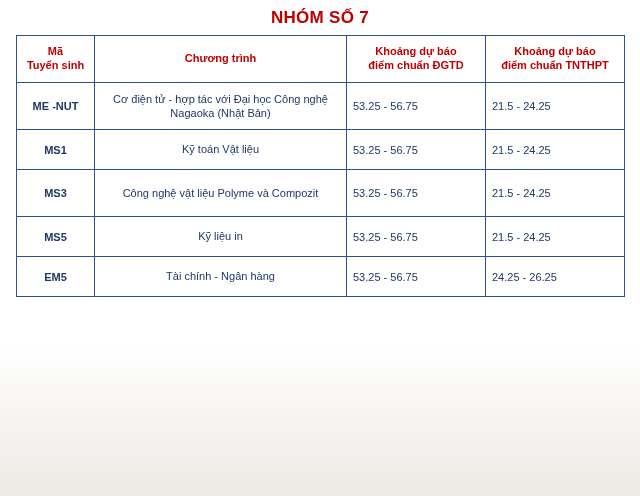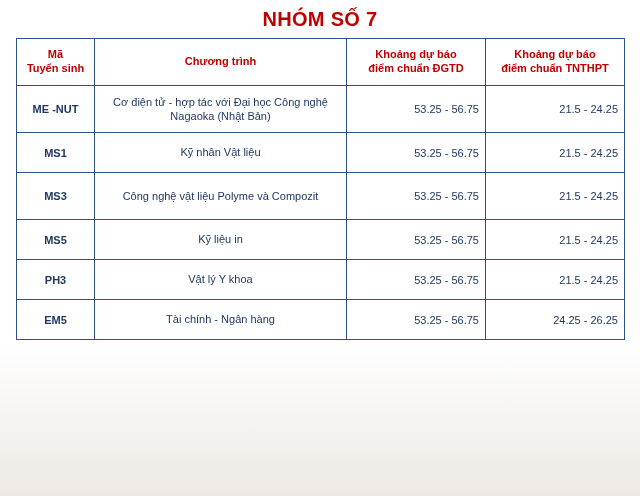"NHÓM SỐ 7" .title { font-size: 20px -> 17px }
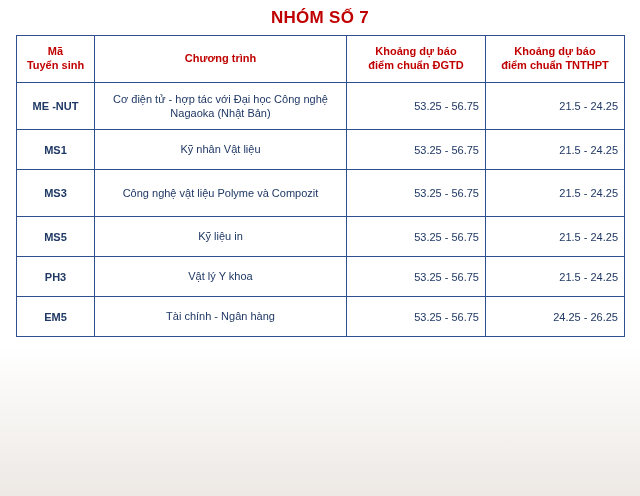"53.25 - 56.75" td.range { text-align: right -> left }
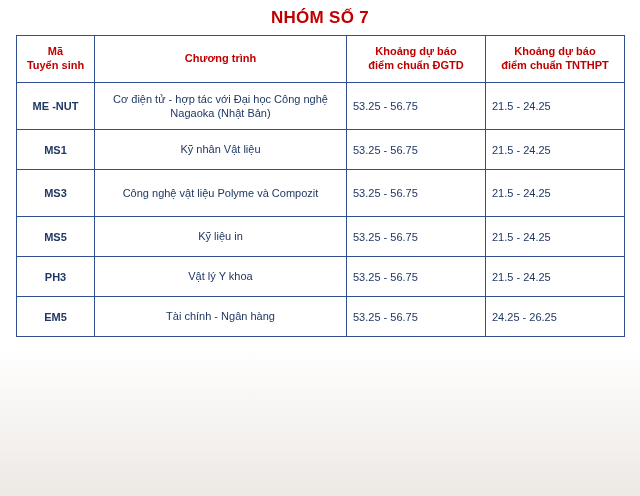"Kỹ nhân Vật liệu" td.prog { text: nhân -> toán }
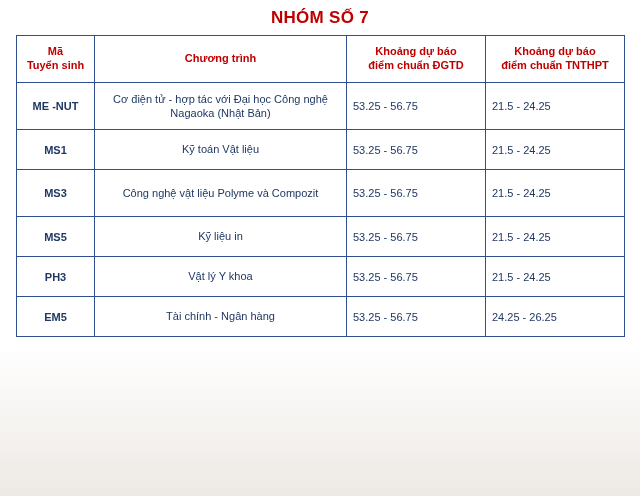"PH3" tr.r-std { html: <tr> <td>PH3</td> <td>Vật lý Y khoa</td> <td>53.25 - 56.75</td> <td>21.5 - 24.25</td> </tr> -> none }
